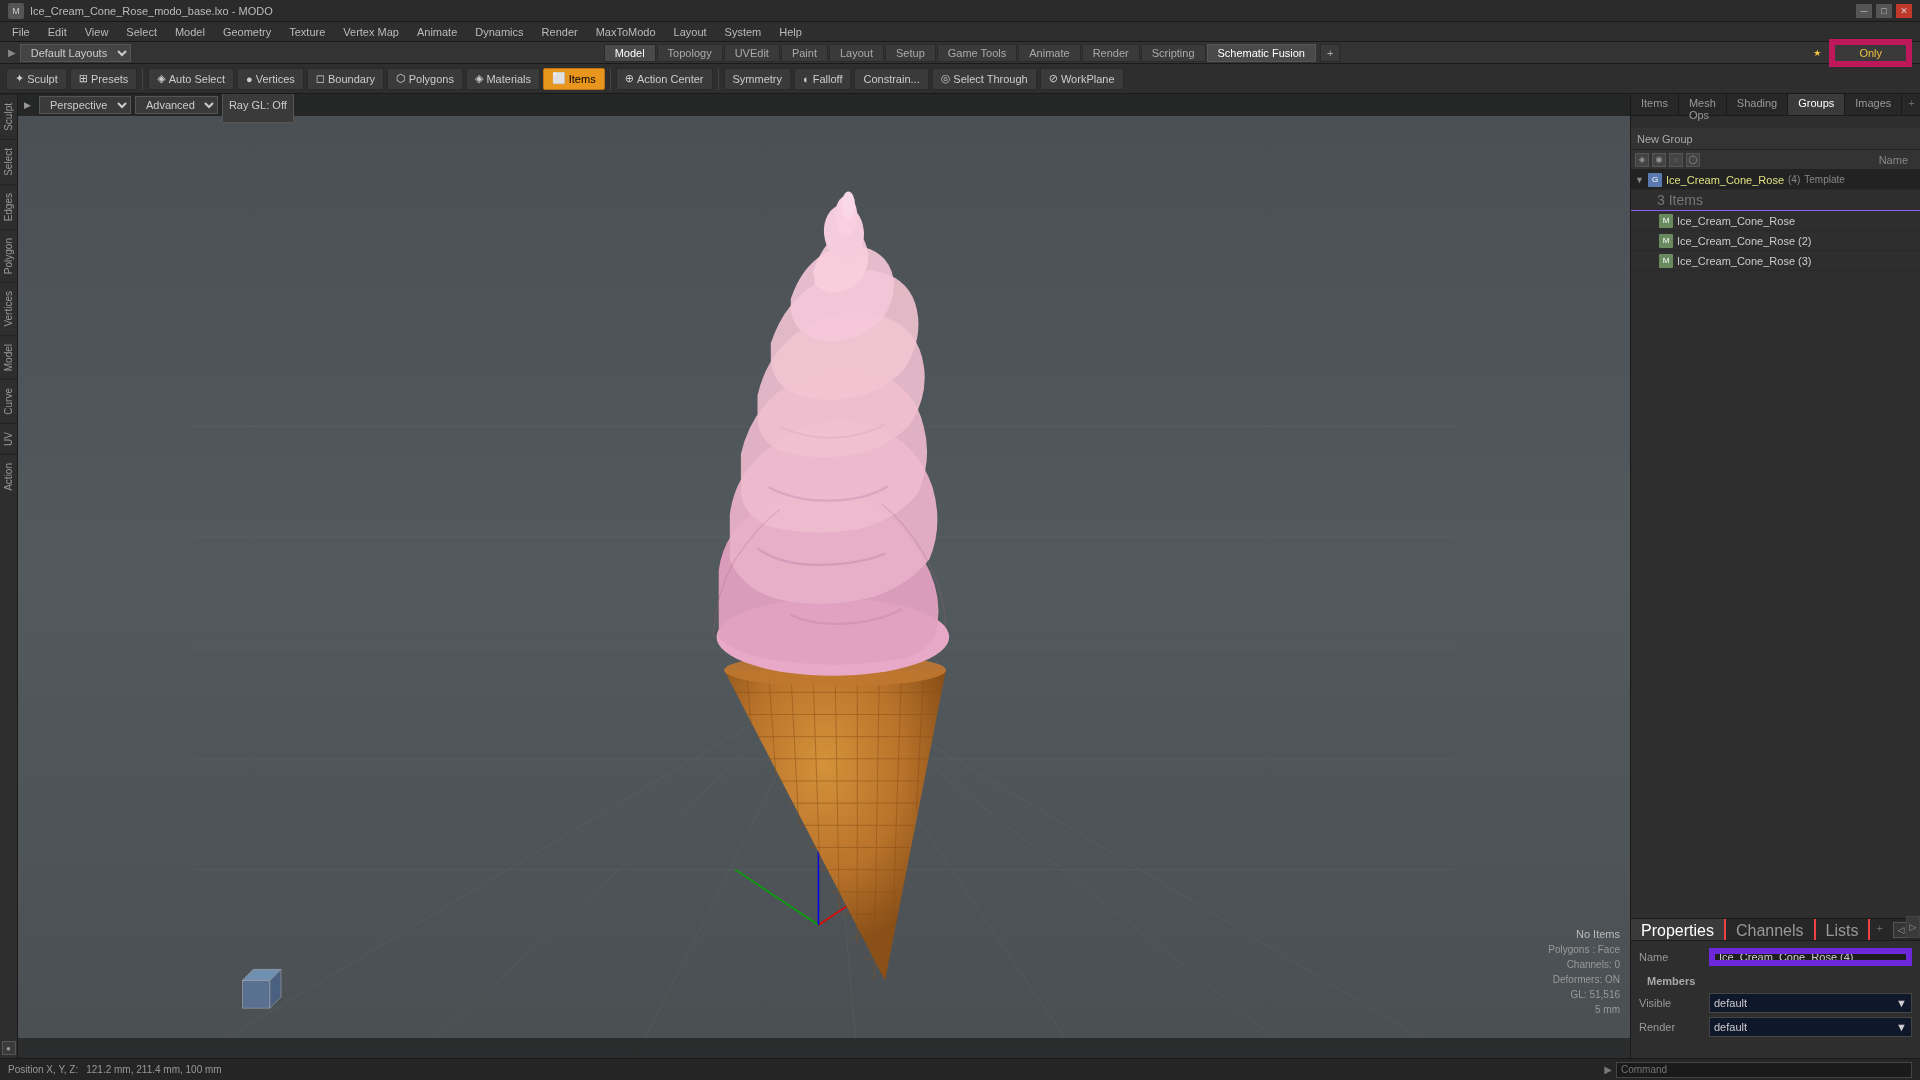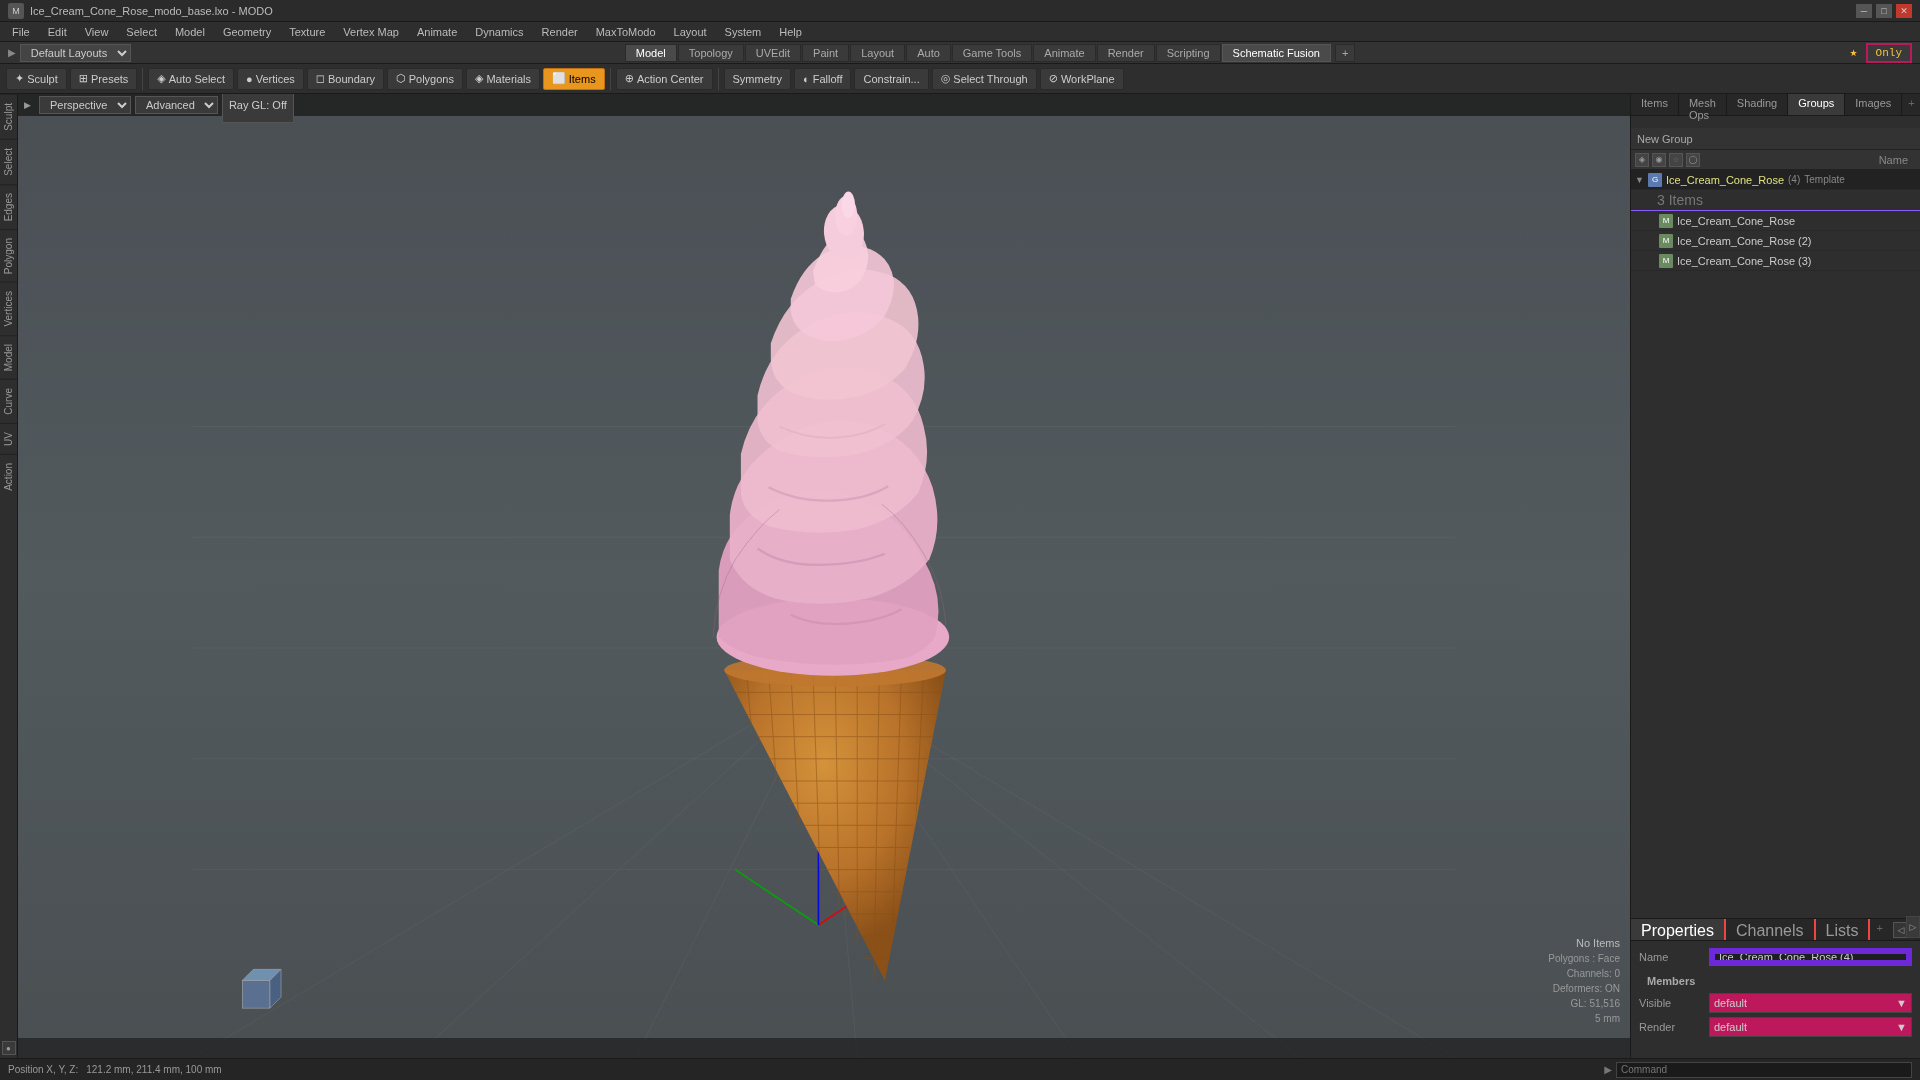"Auto" div.layout-tab { text: Auto -> Setup }
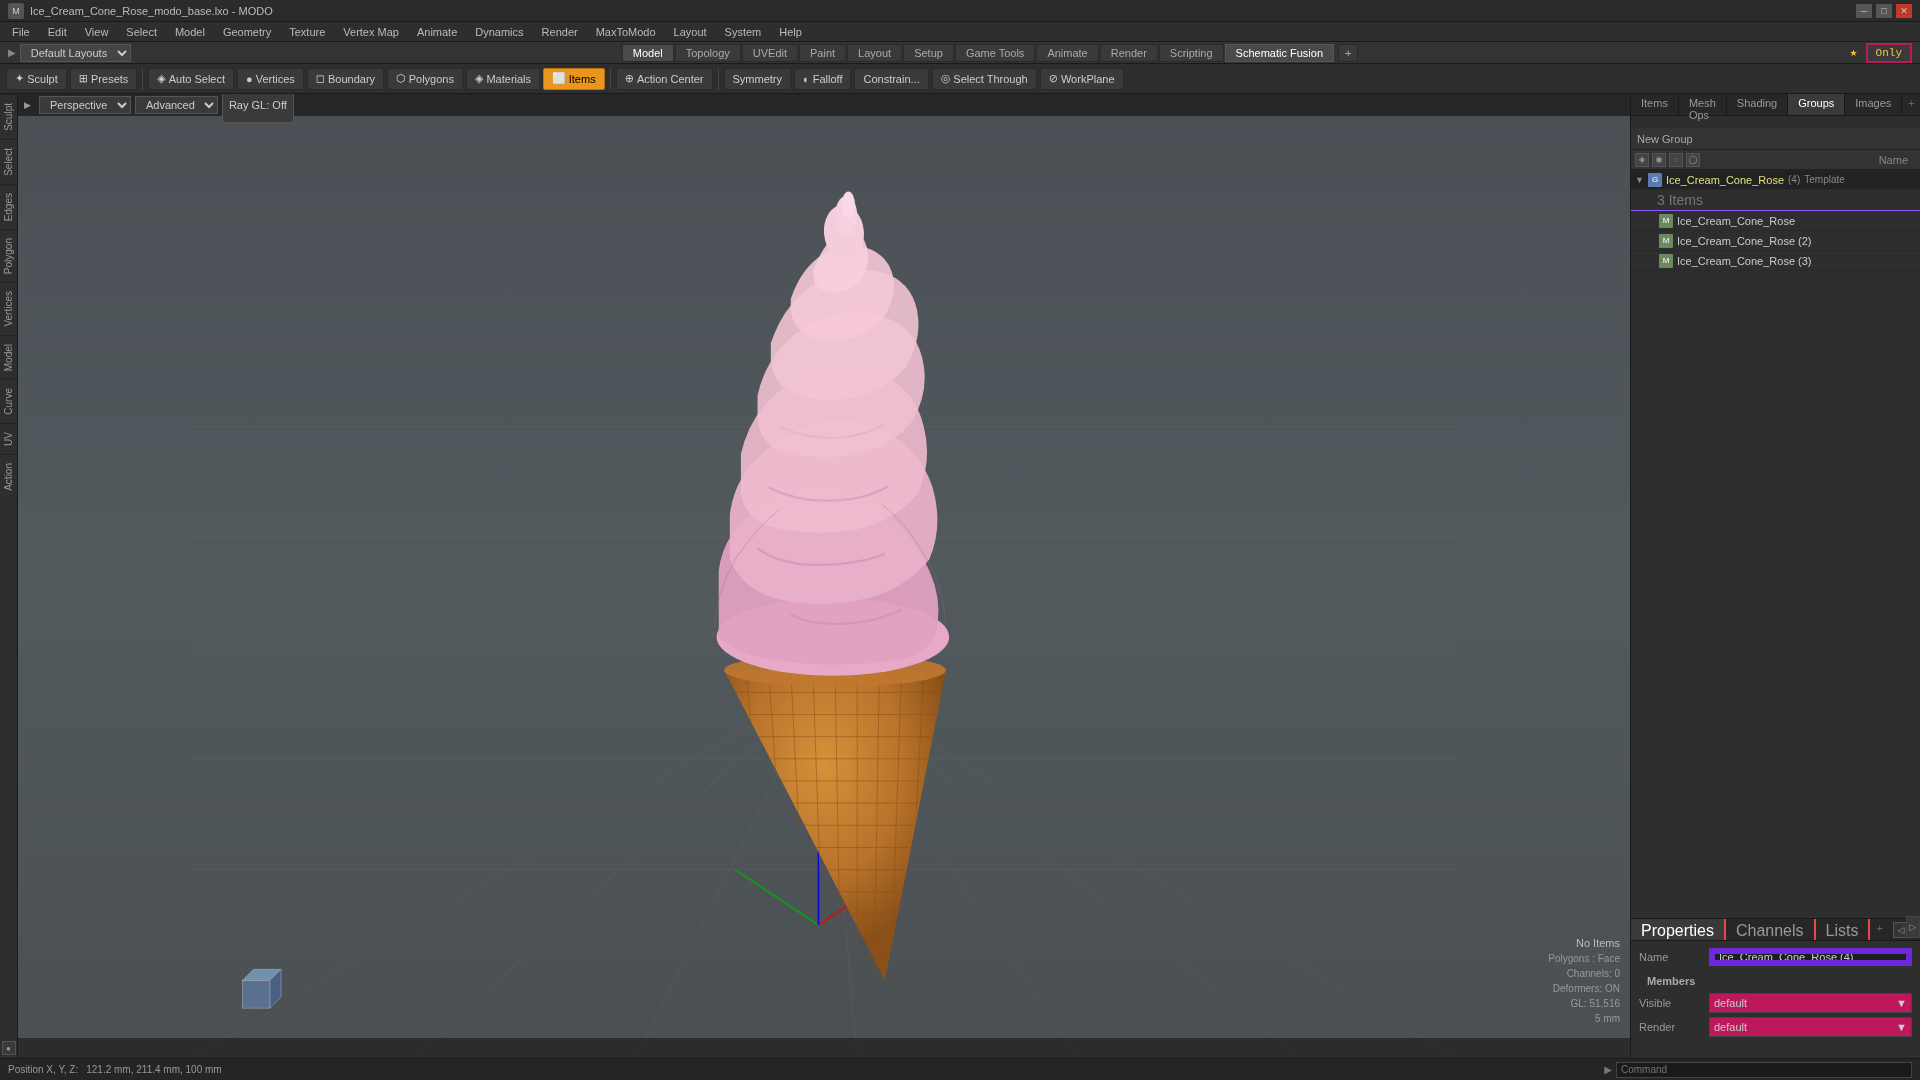"Only" #only-btn { border: 2px solid #be185d -> 6px solid #be185d; font-family: Liberation Mono, monospace -> none; padding: 2px 8px -> 2px 24px }
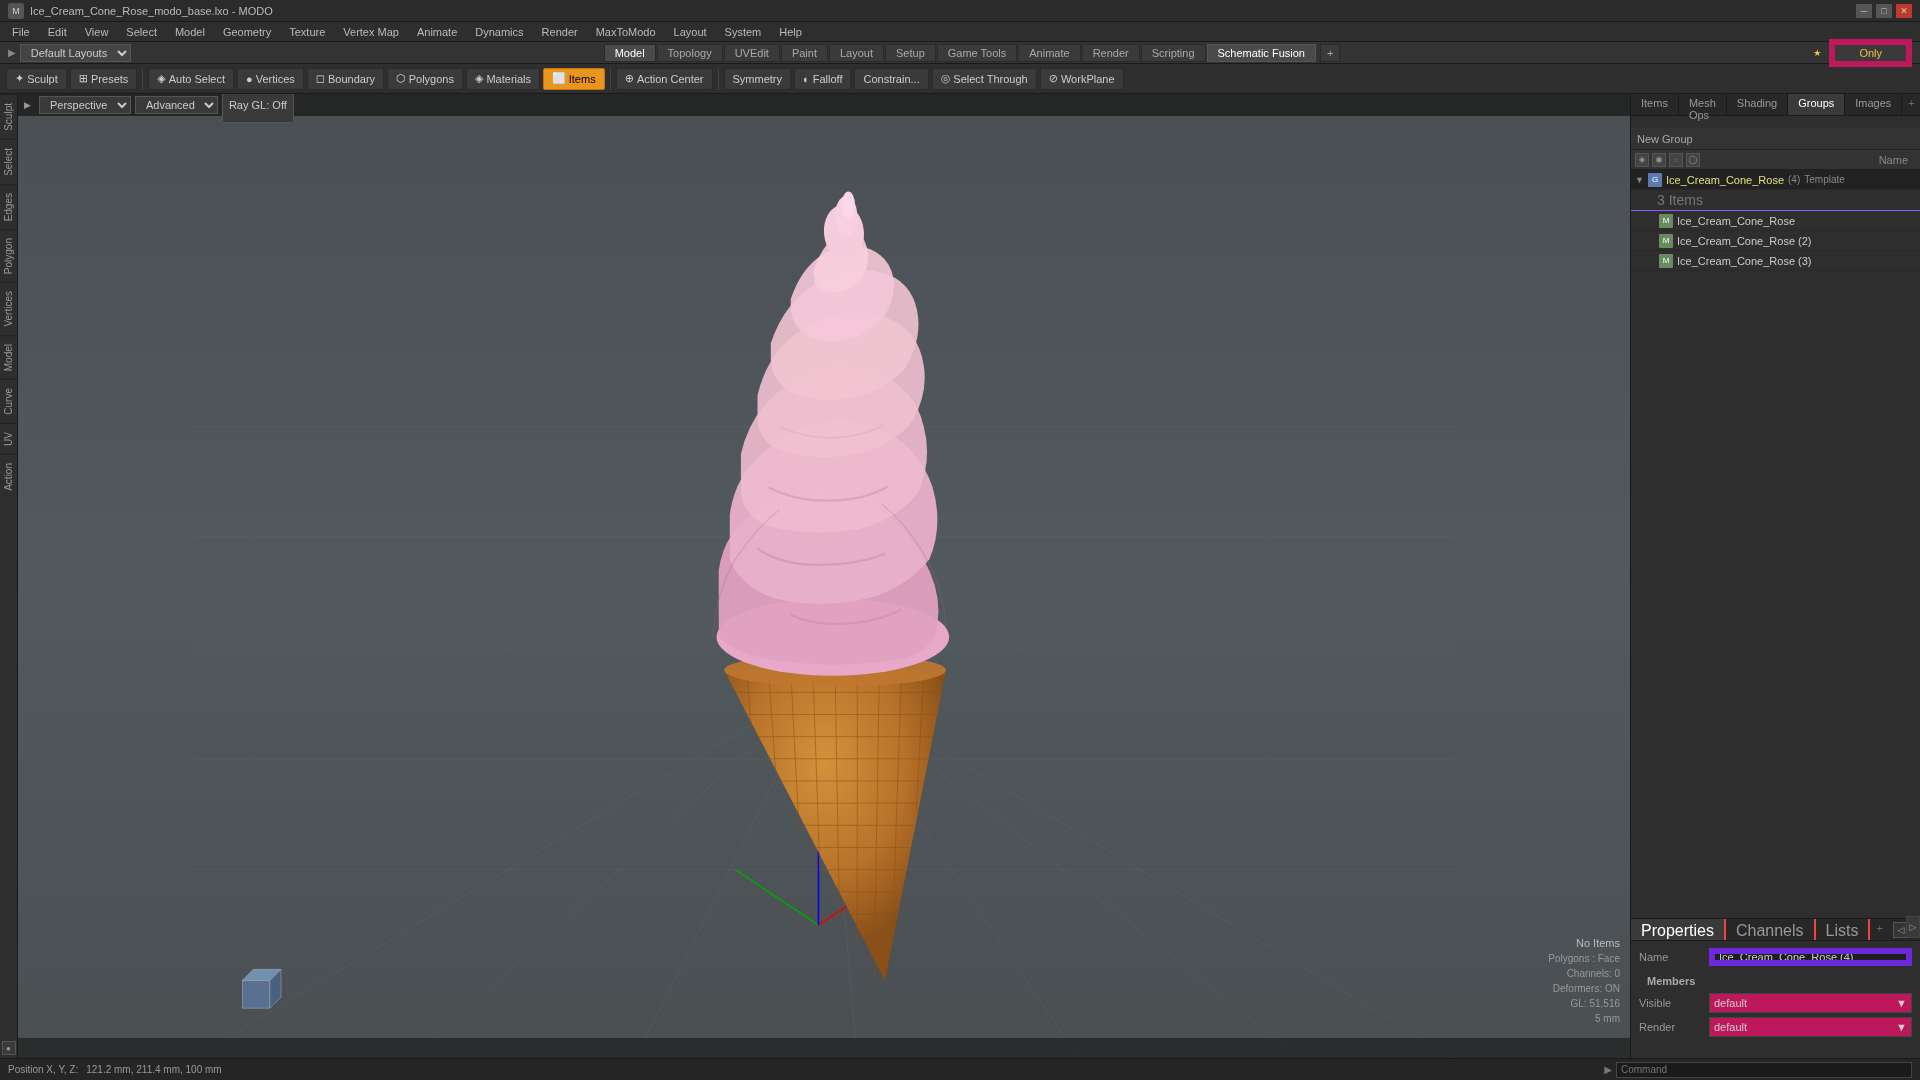"No Items" #viewport-stats { bottom: 32px -> 41px }
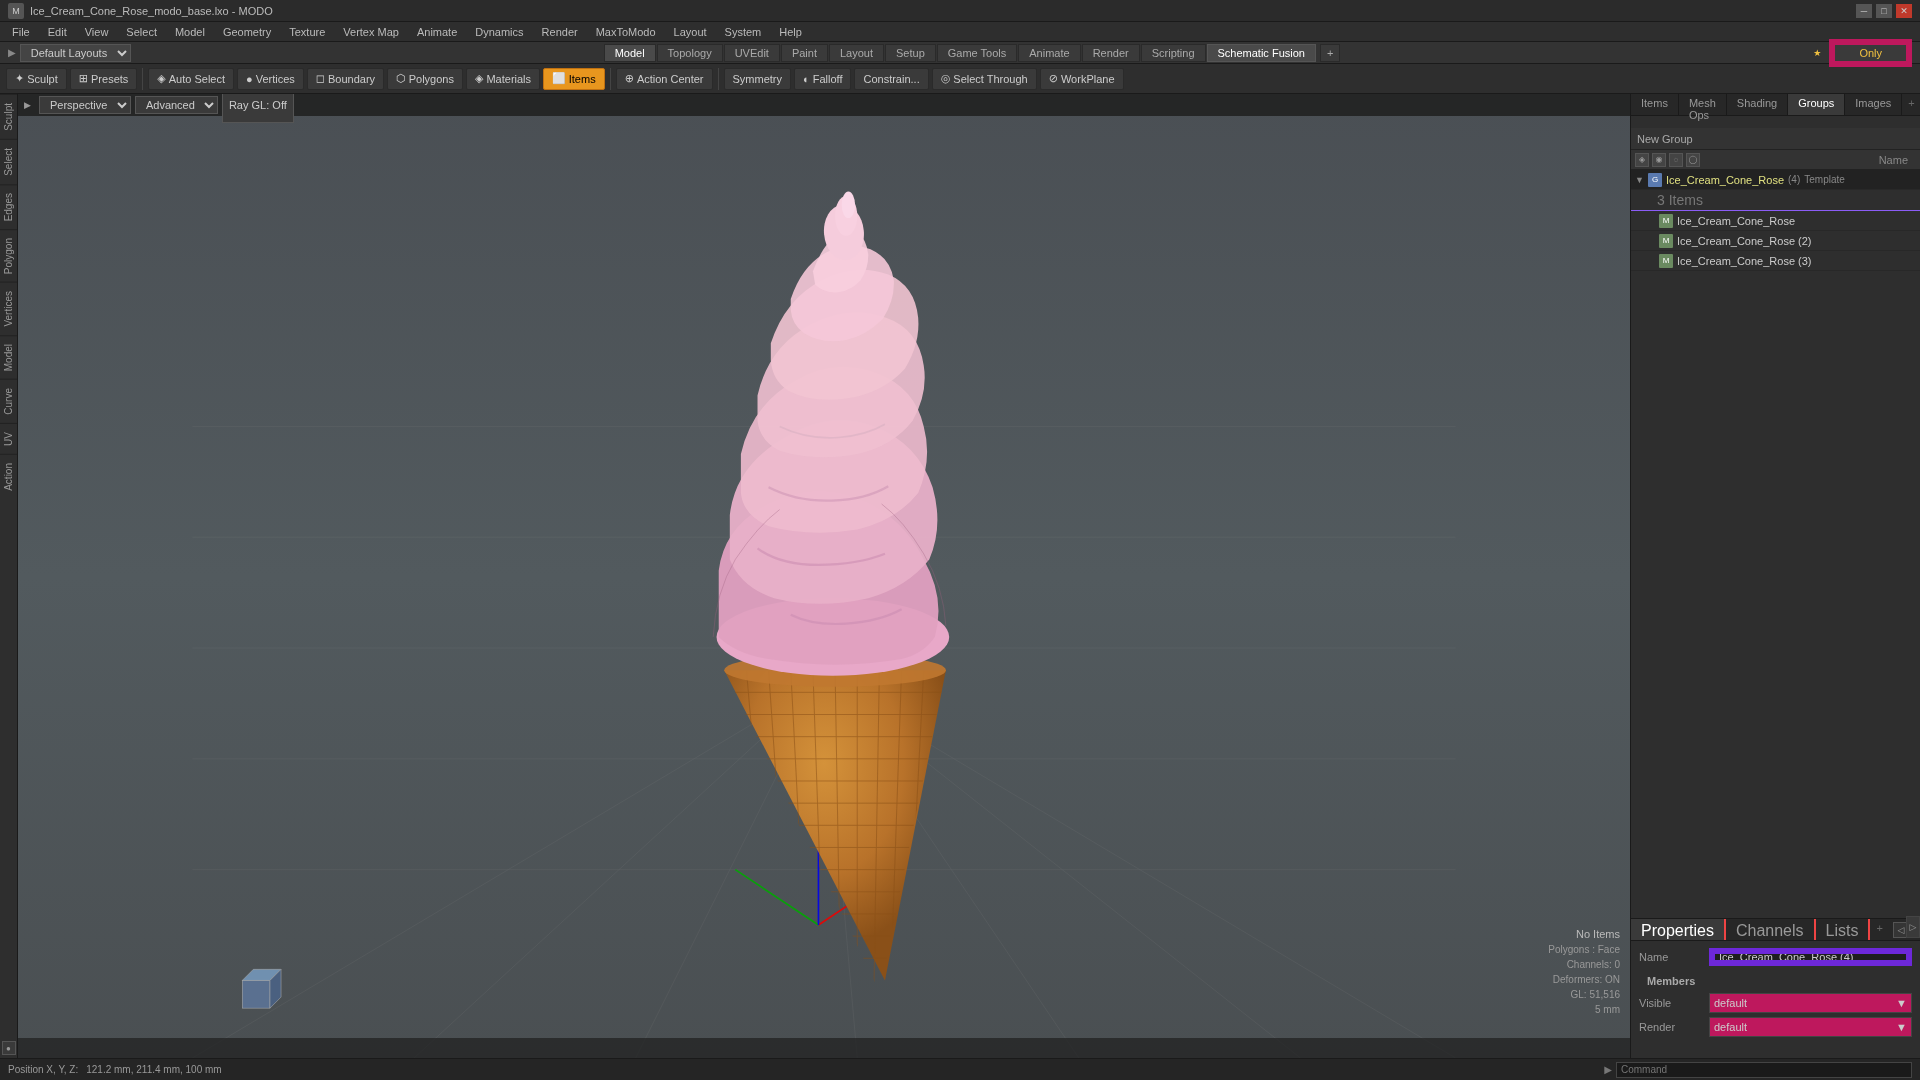"default" .prop-dropdown { background: #be185d -> #0f172a }
